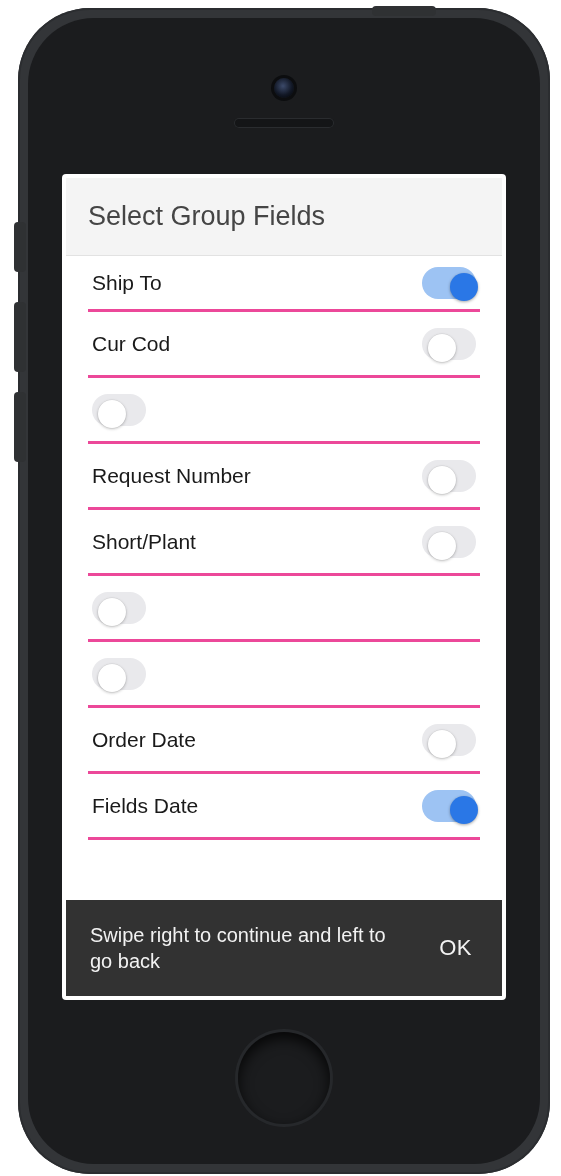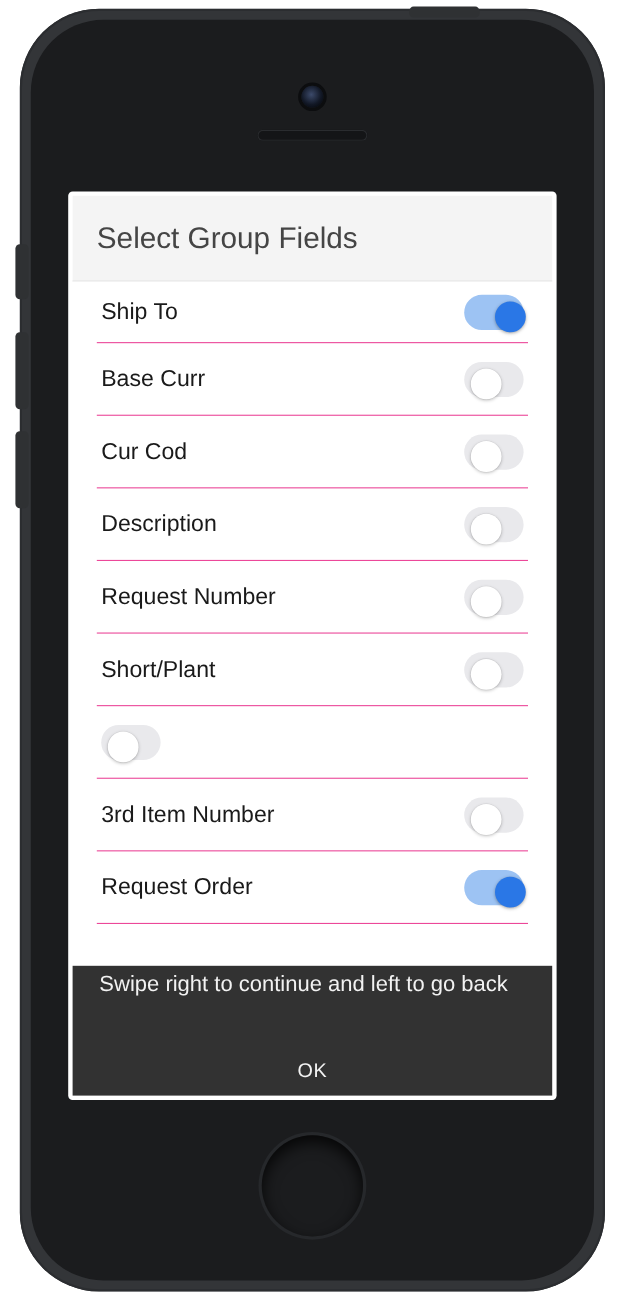"Ship To" .row { border-bottom: 1px solid #ec4899 -> 3px solid #ec4899 }
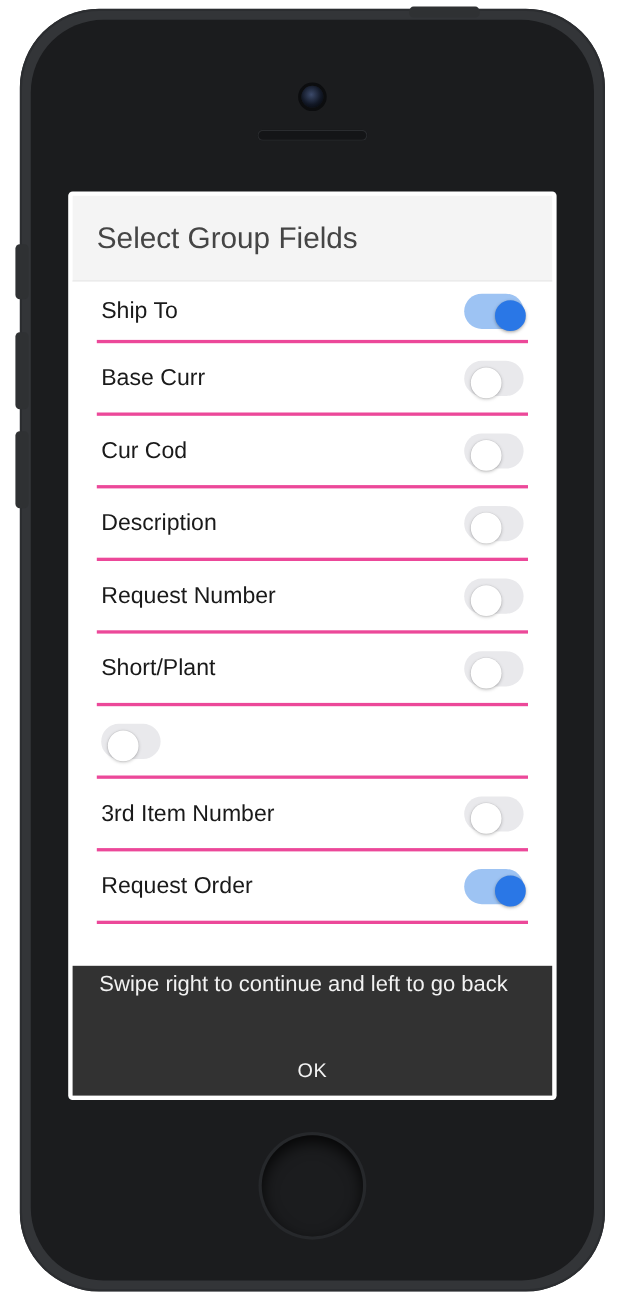"Base Curr" div.row { html: <div> <div>Base Curr</div> <div> <div></div> </div> </div> -> none }
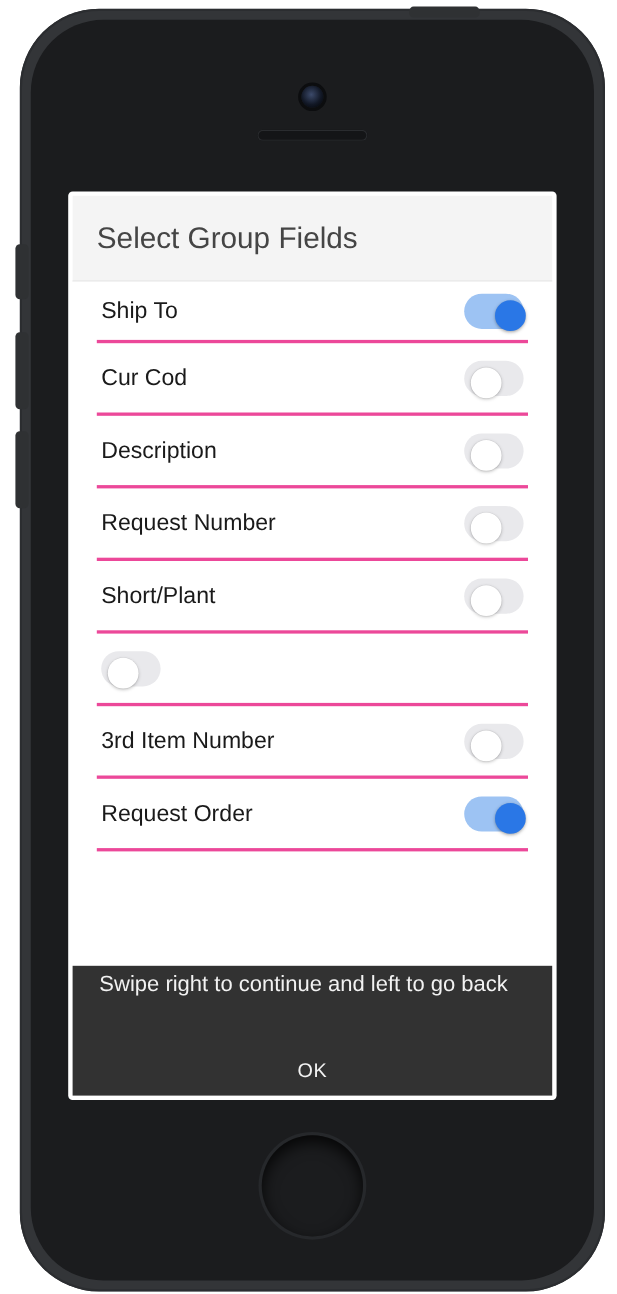"Description" div.row-label { html: <div>Description</div> -> none }
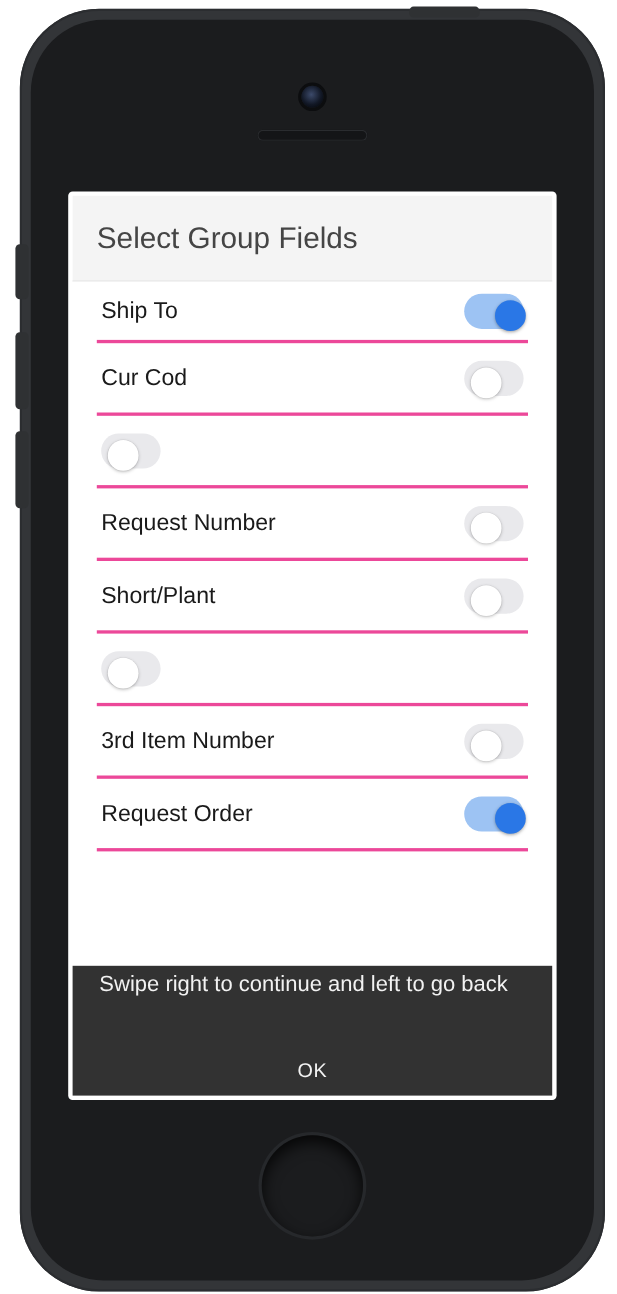"3rd Item Number" div.row-label { html: <div>3rd Item Number</div> -> none }
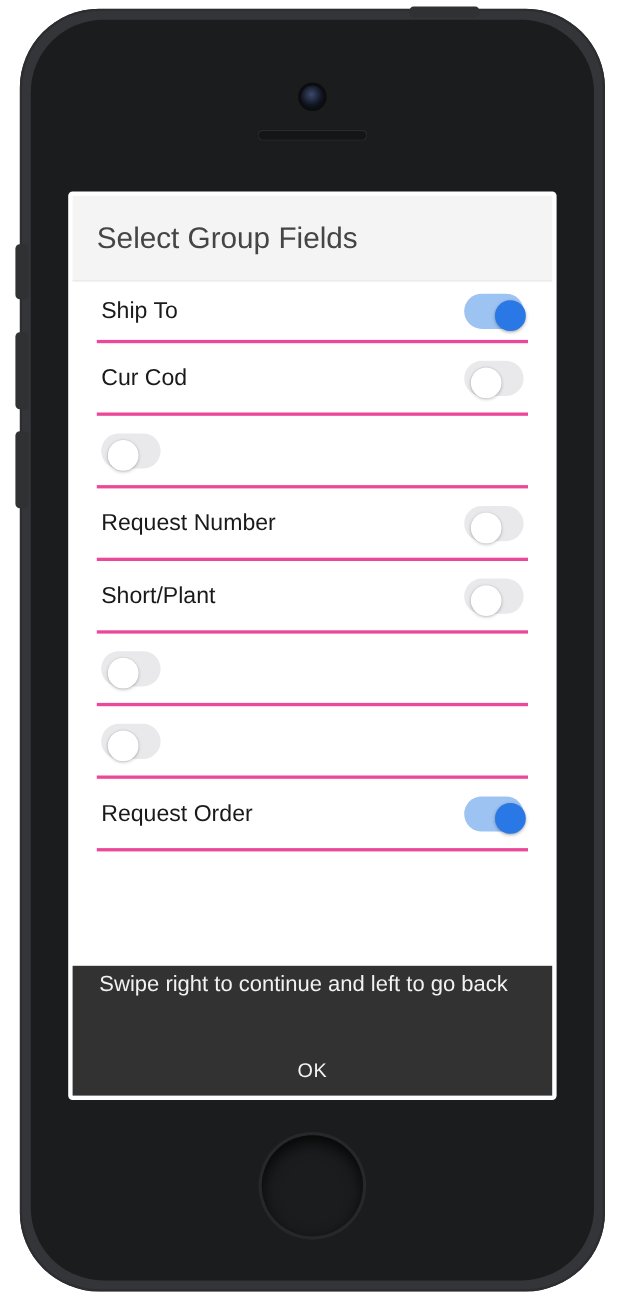"Order Date" div.row { html: none -> <div> <div>Order Date</div> <div> <div></div> </div> </div> }
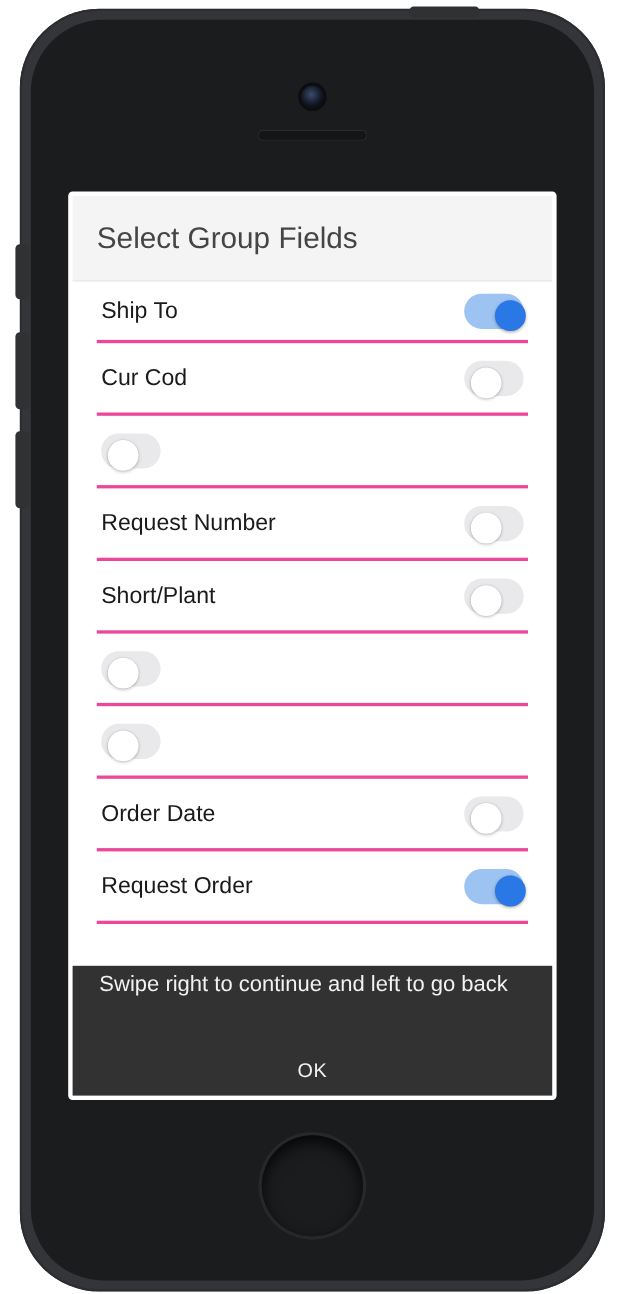"Request Order" div.row-label { text: Request Order -> Fields Date }
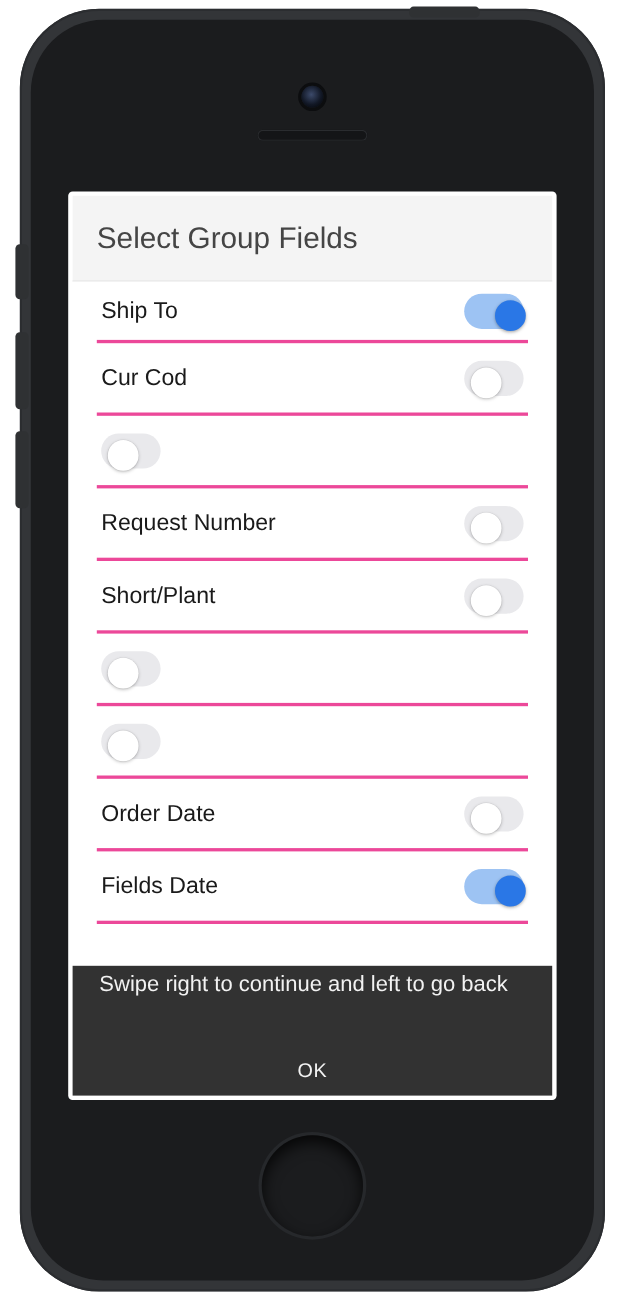"Swipe right to continue and" .footer { flex-direction: column -> none; height: 118px -> 96px }
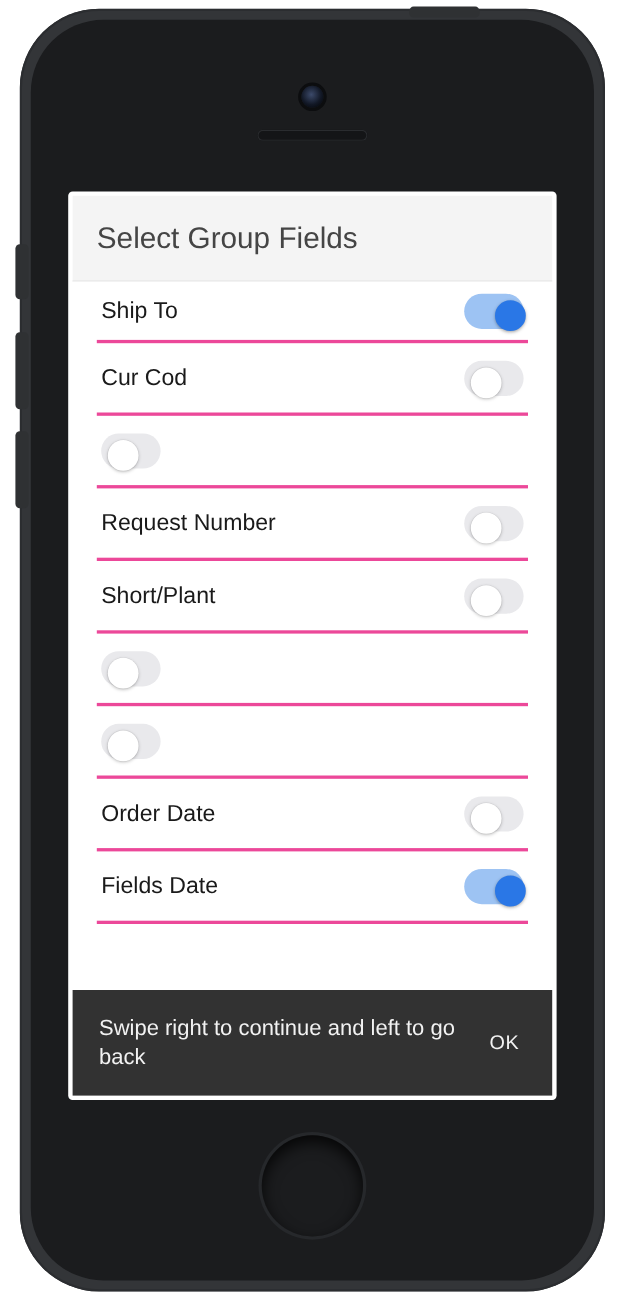"OK" .footer-ok { font-size: 18px -> 22px }
